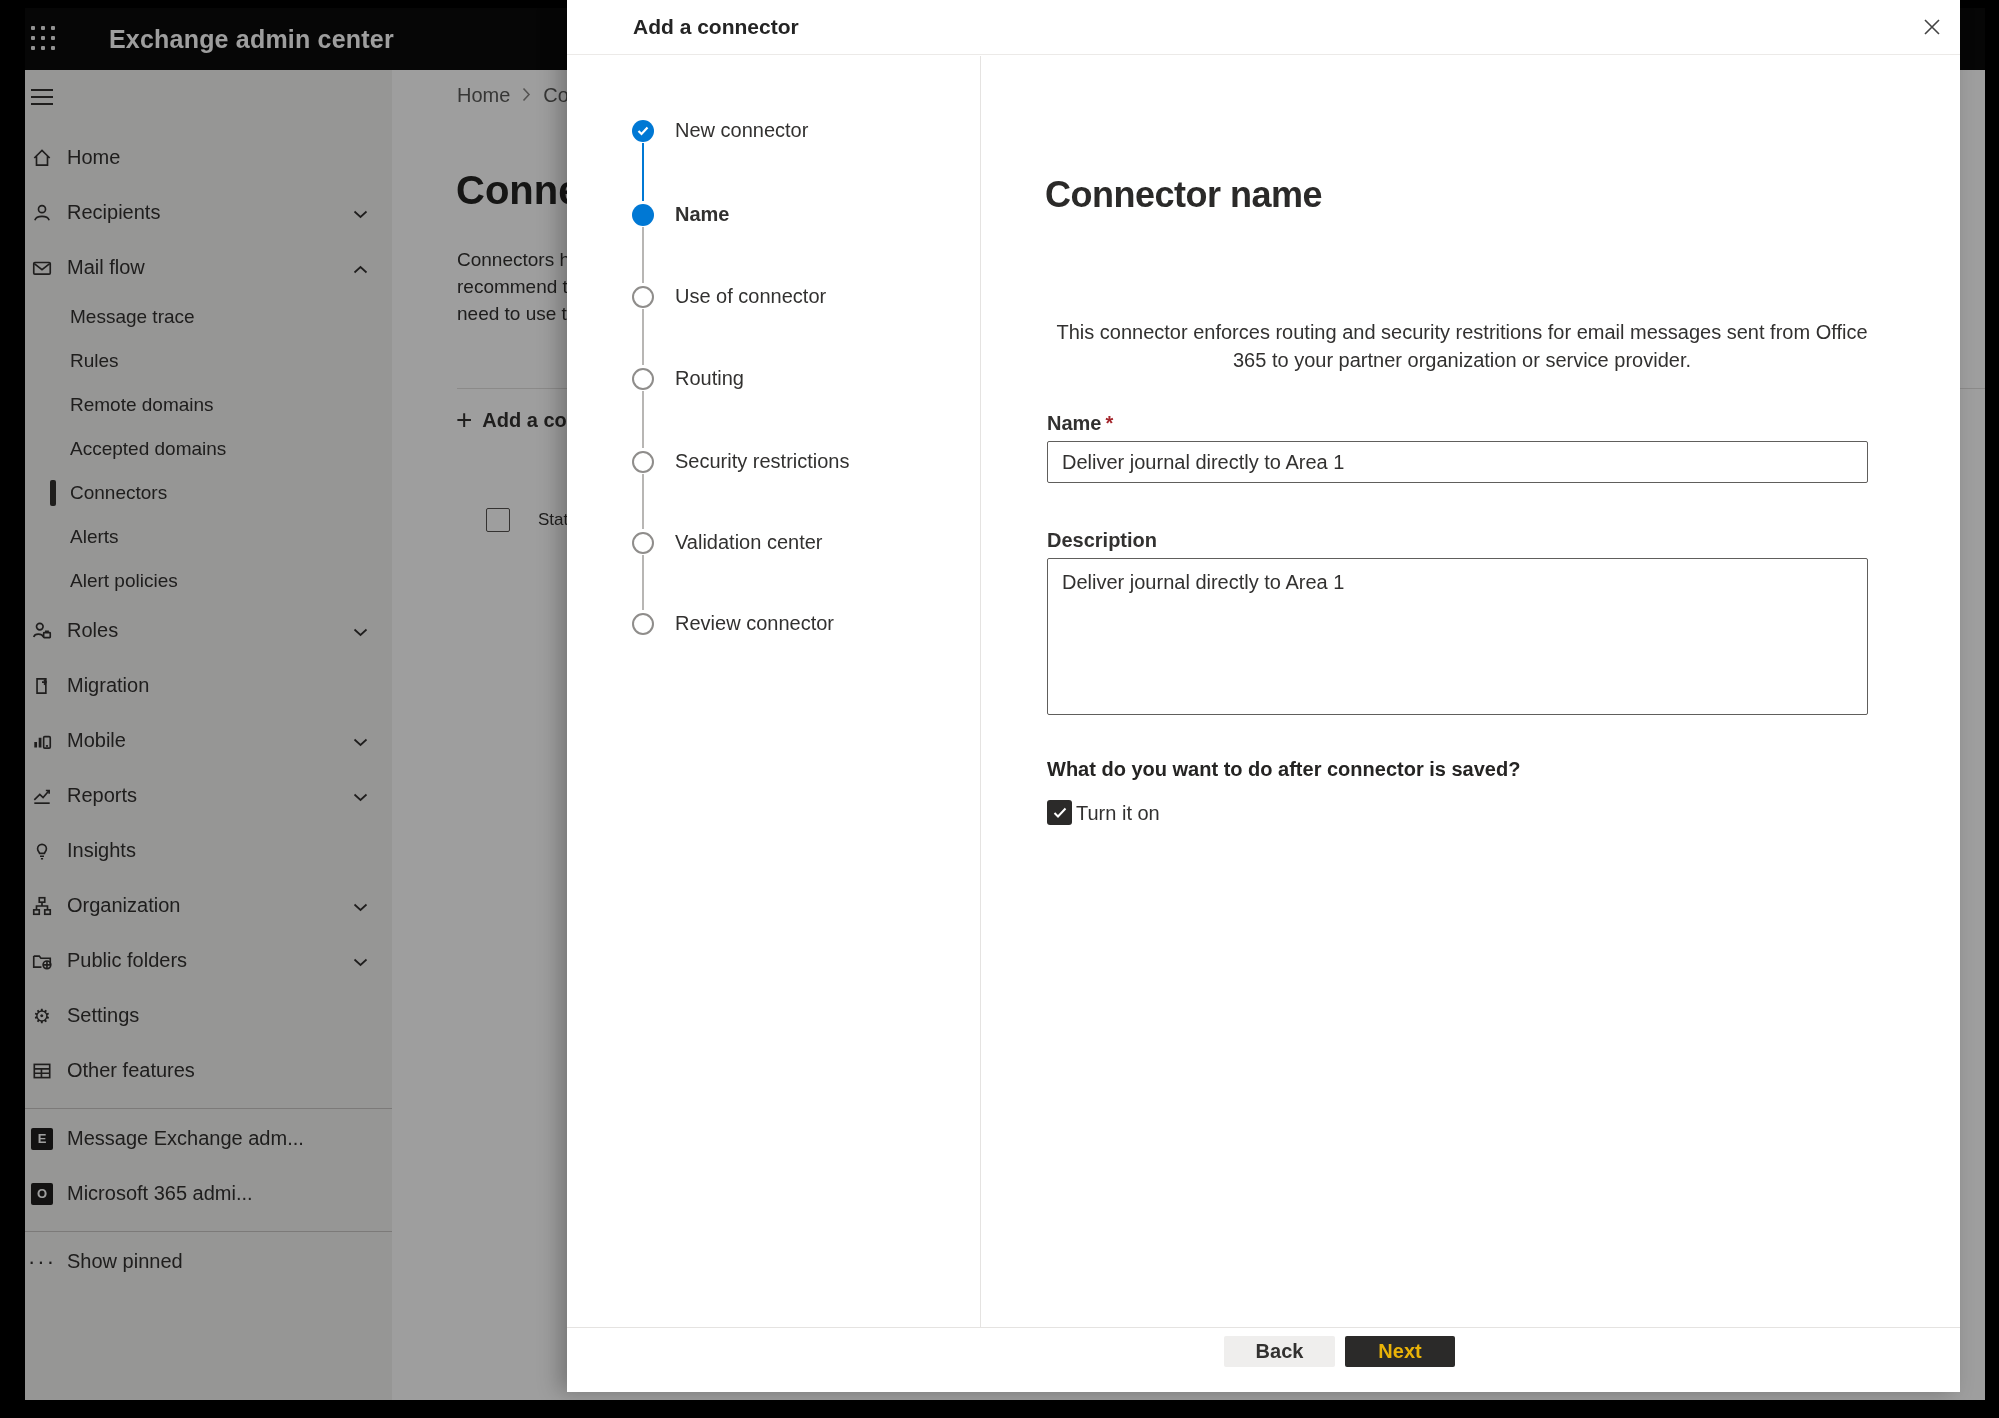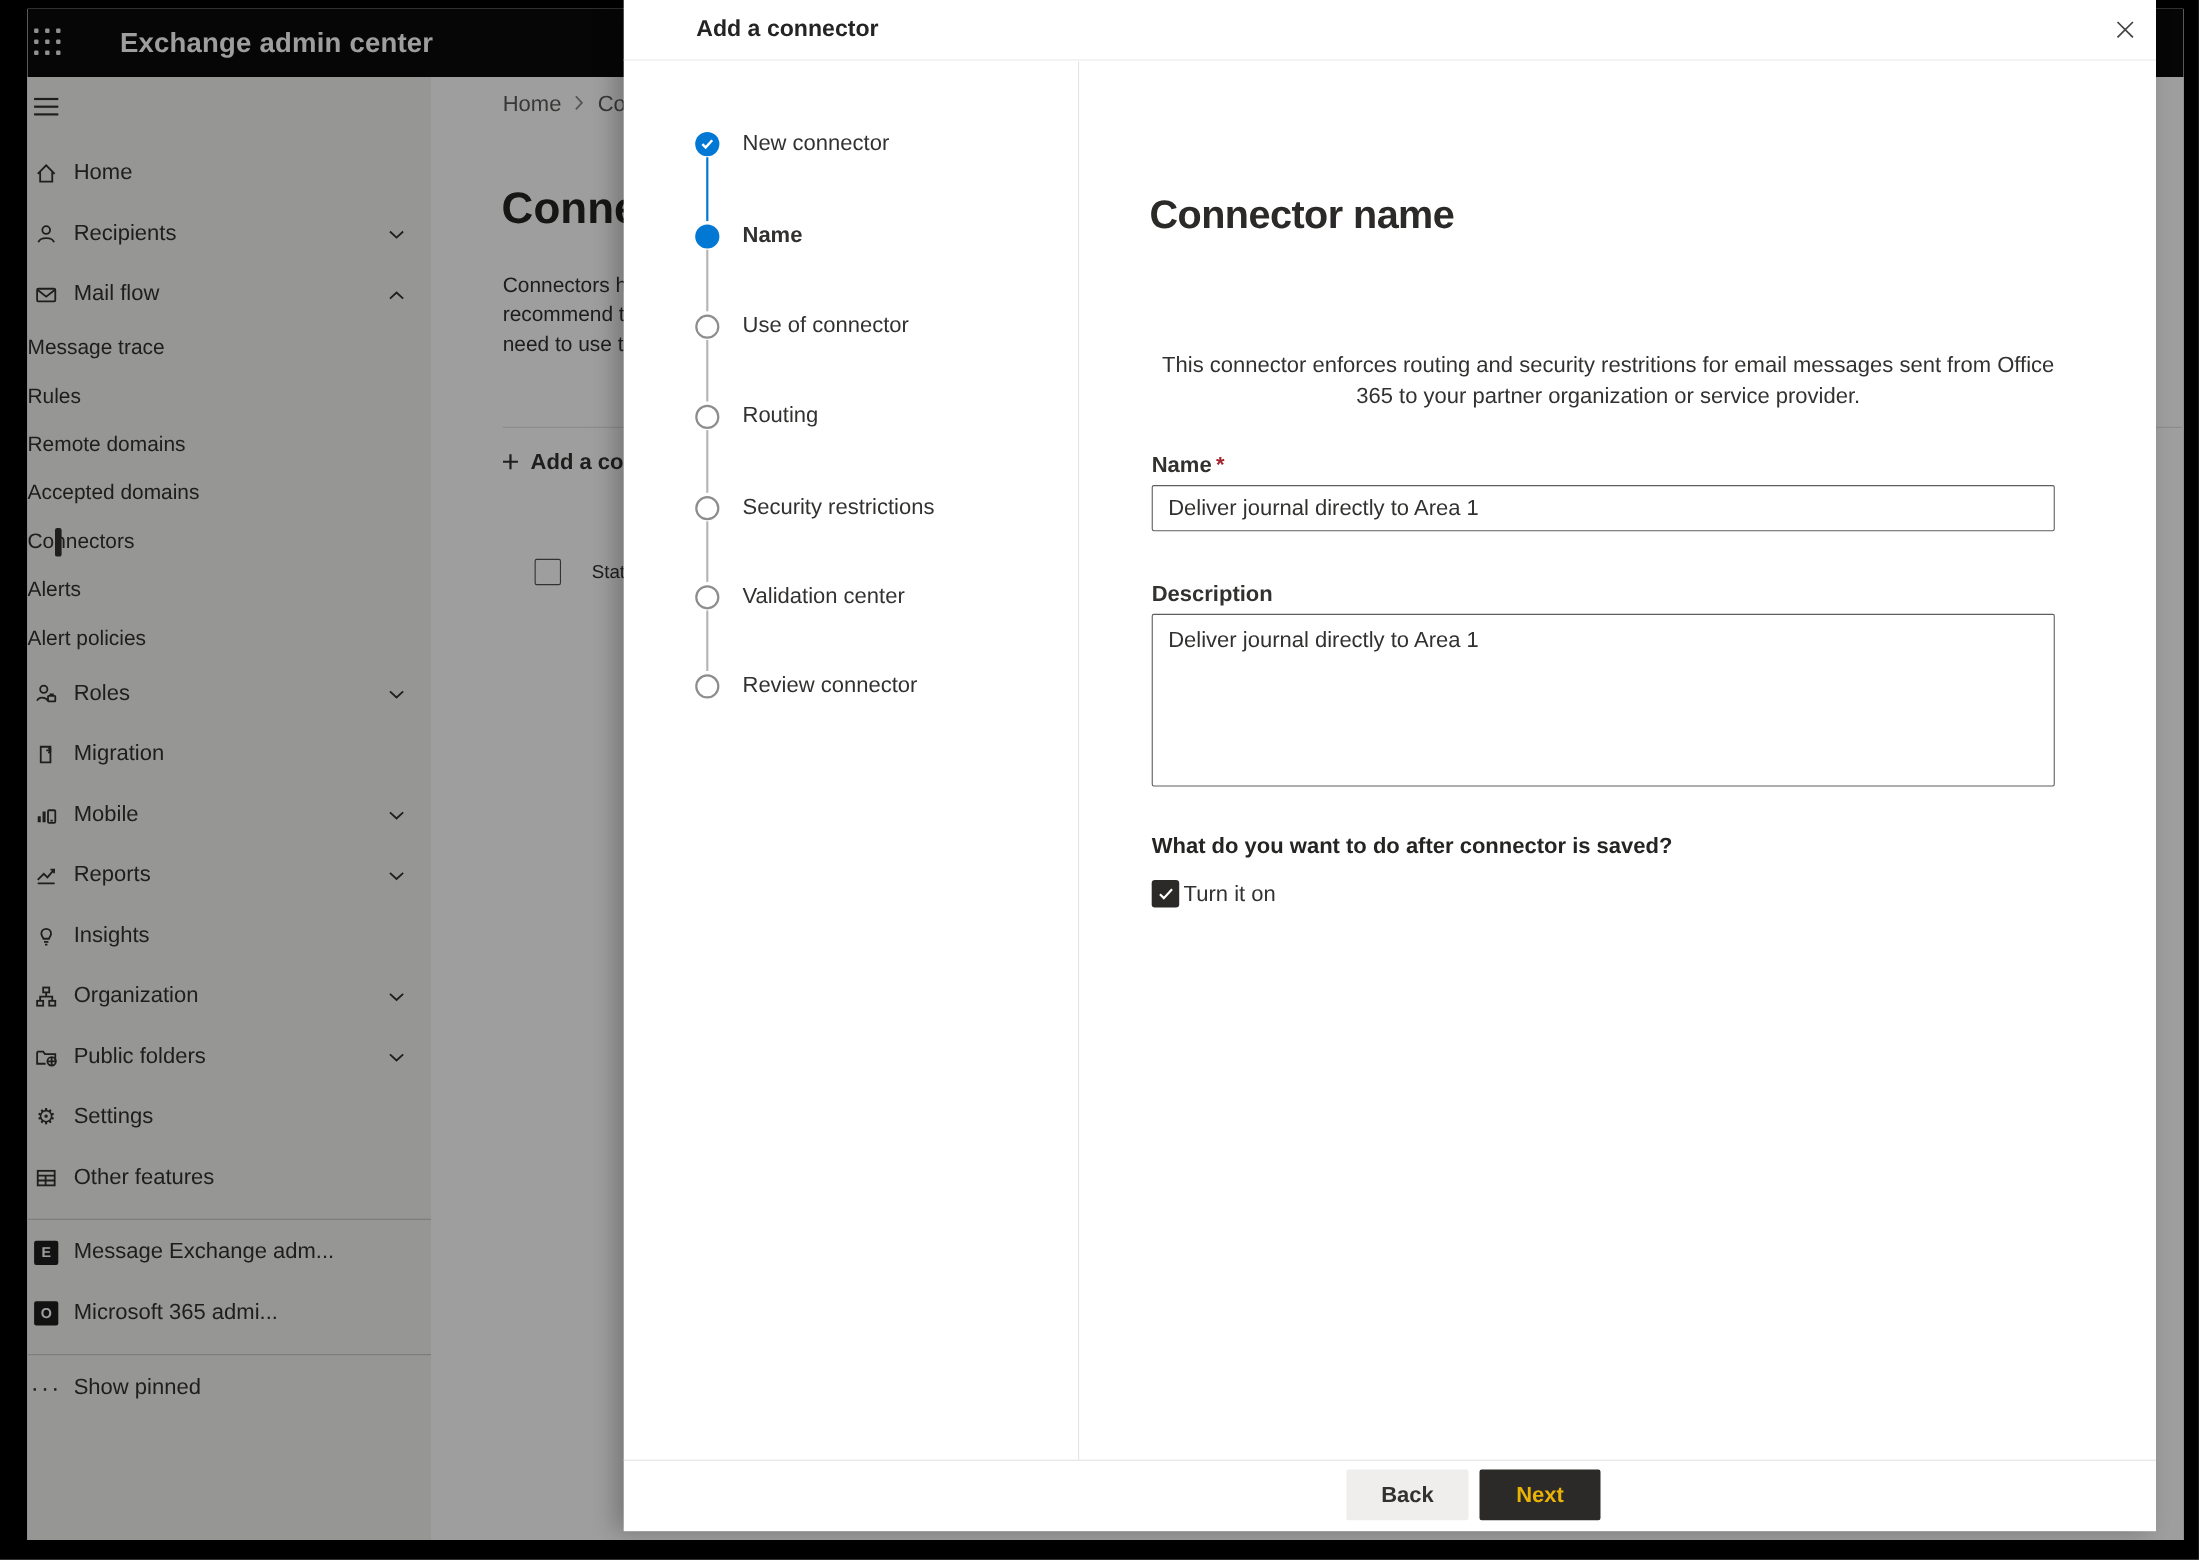"Message trace" .side-sub { padding-left: none -> 45px }
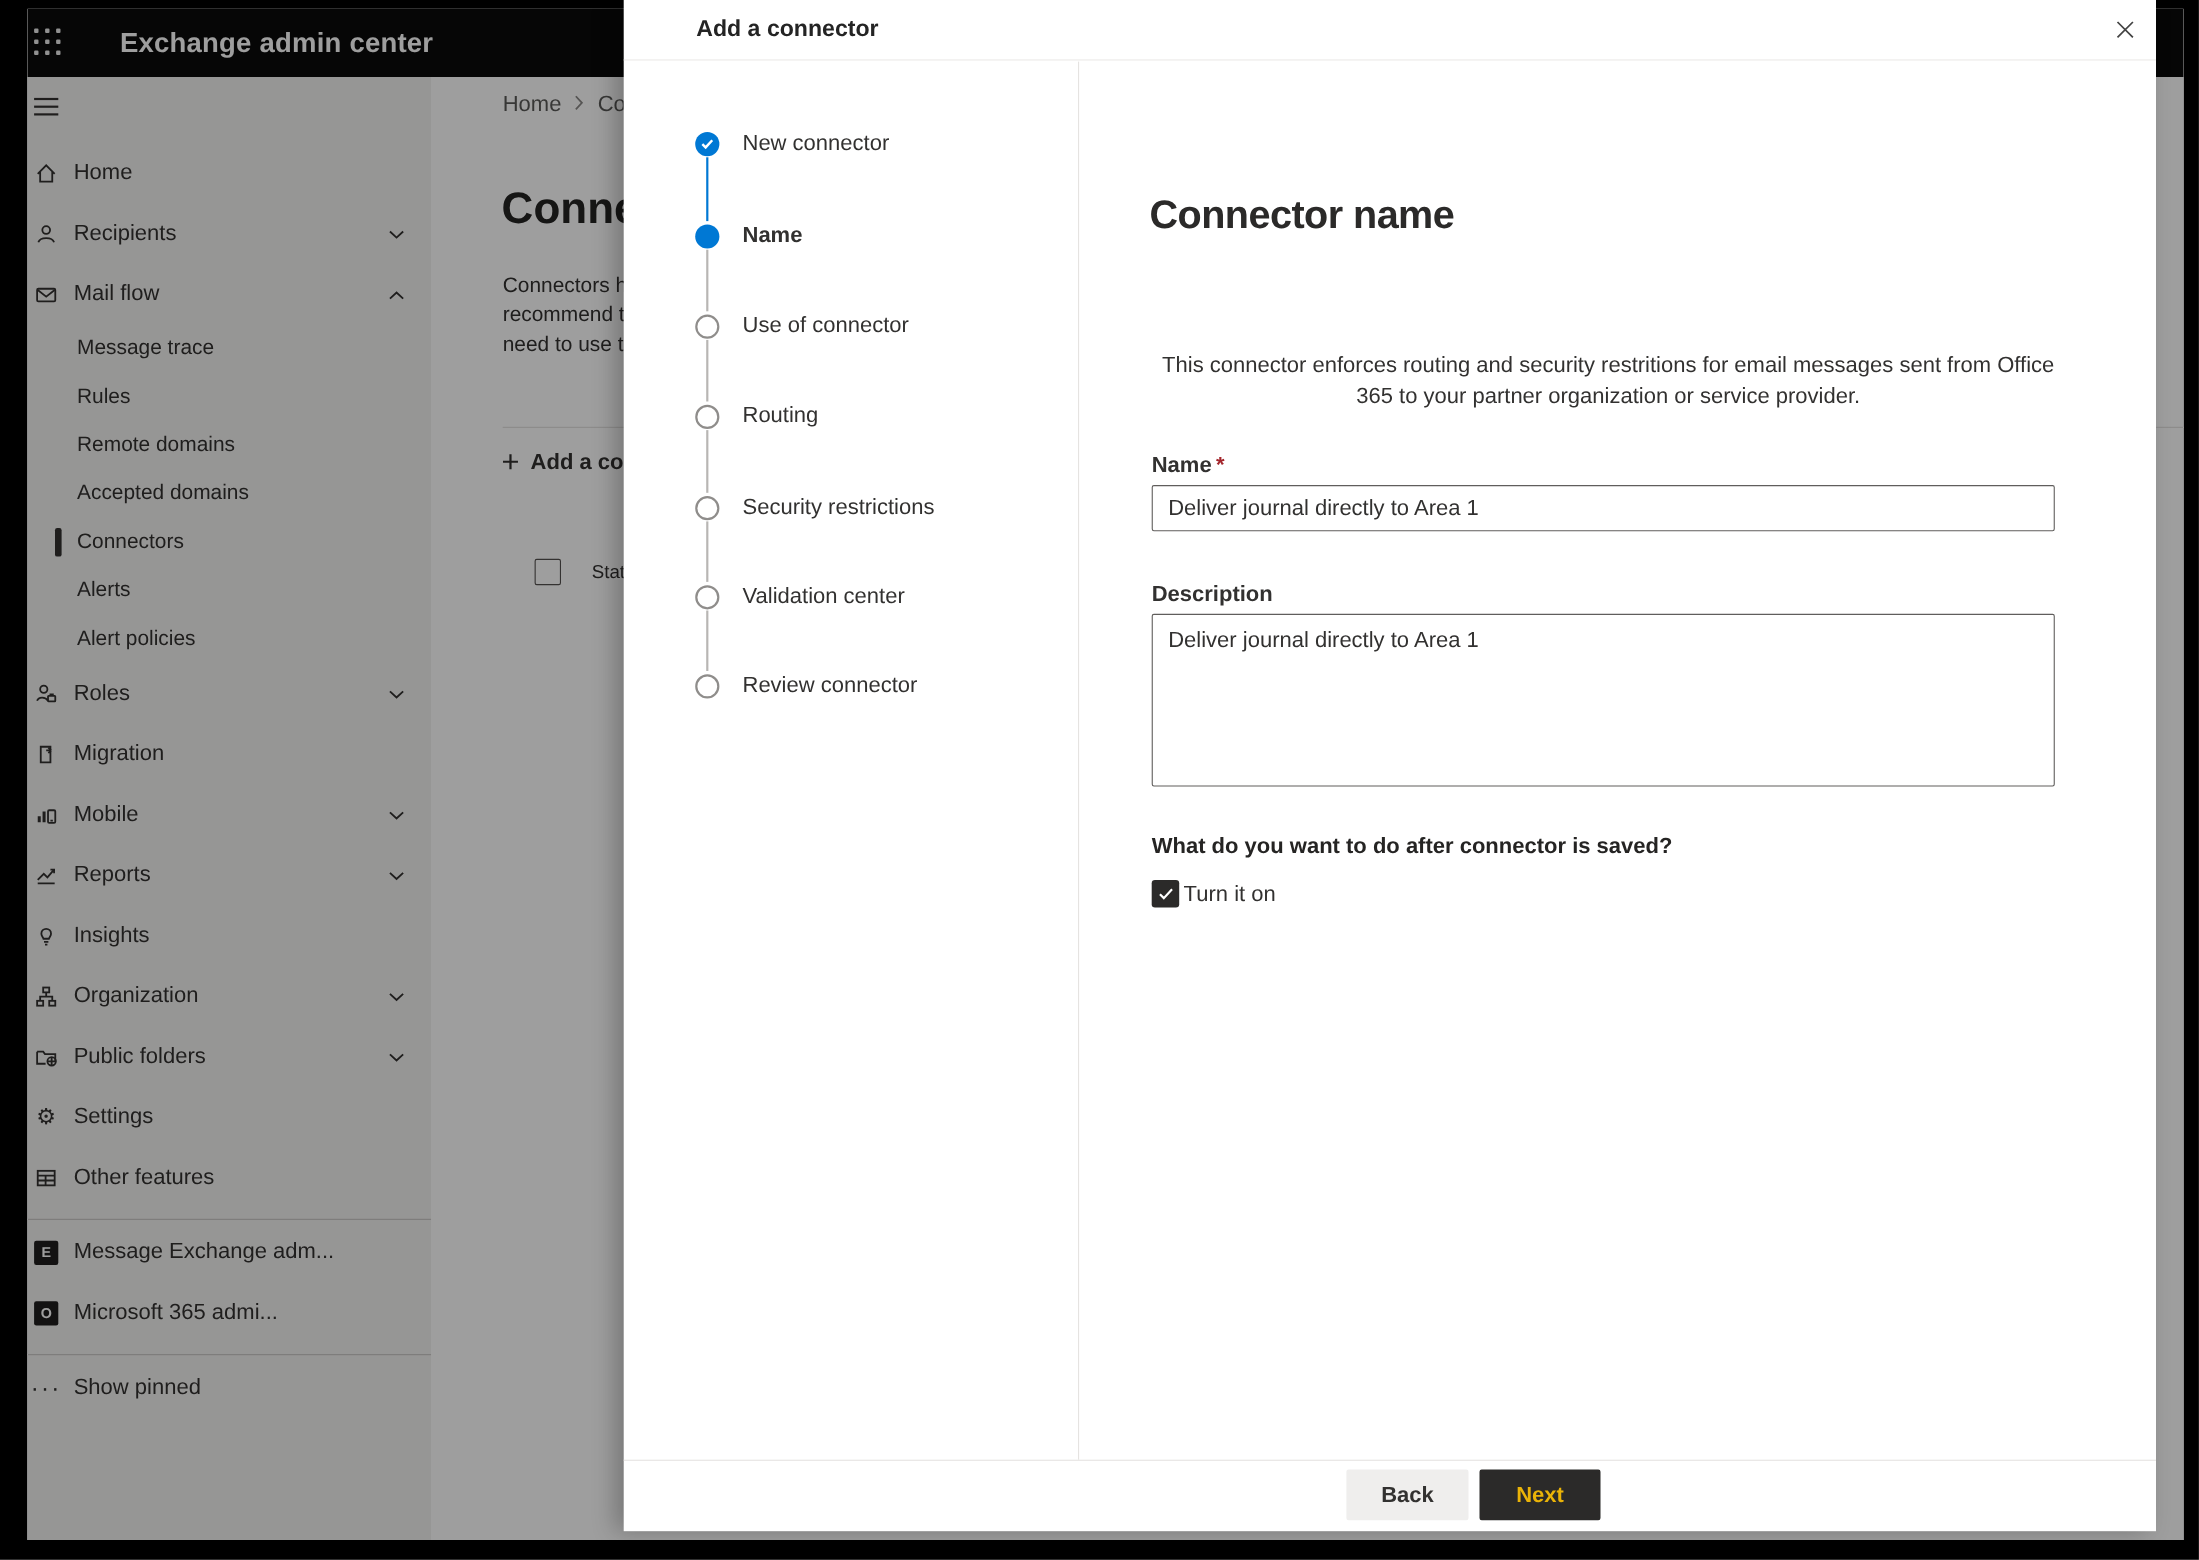"Back" .btn { height: 46px -> 31px }
